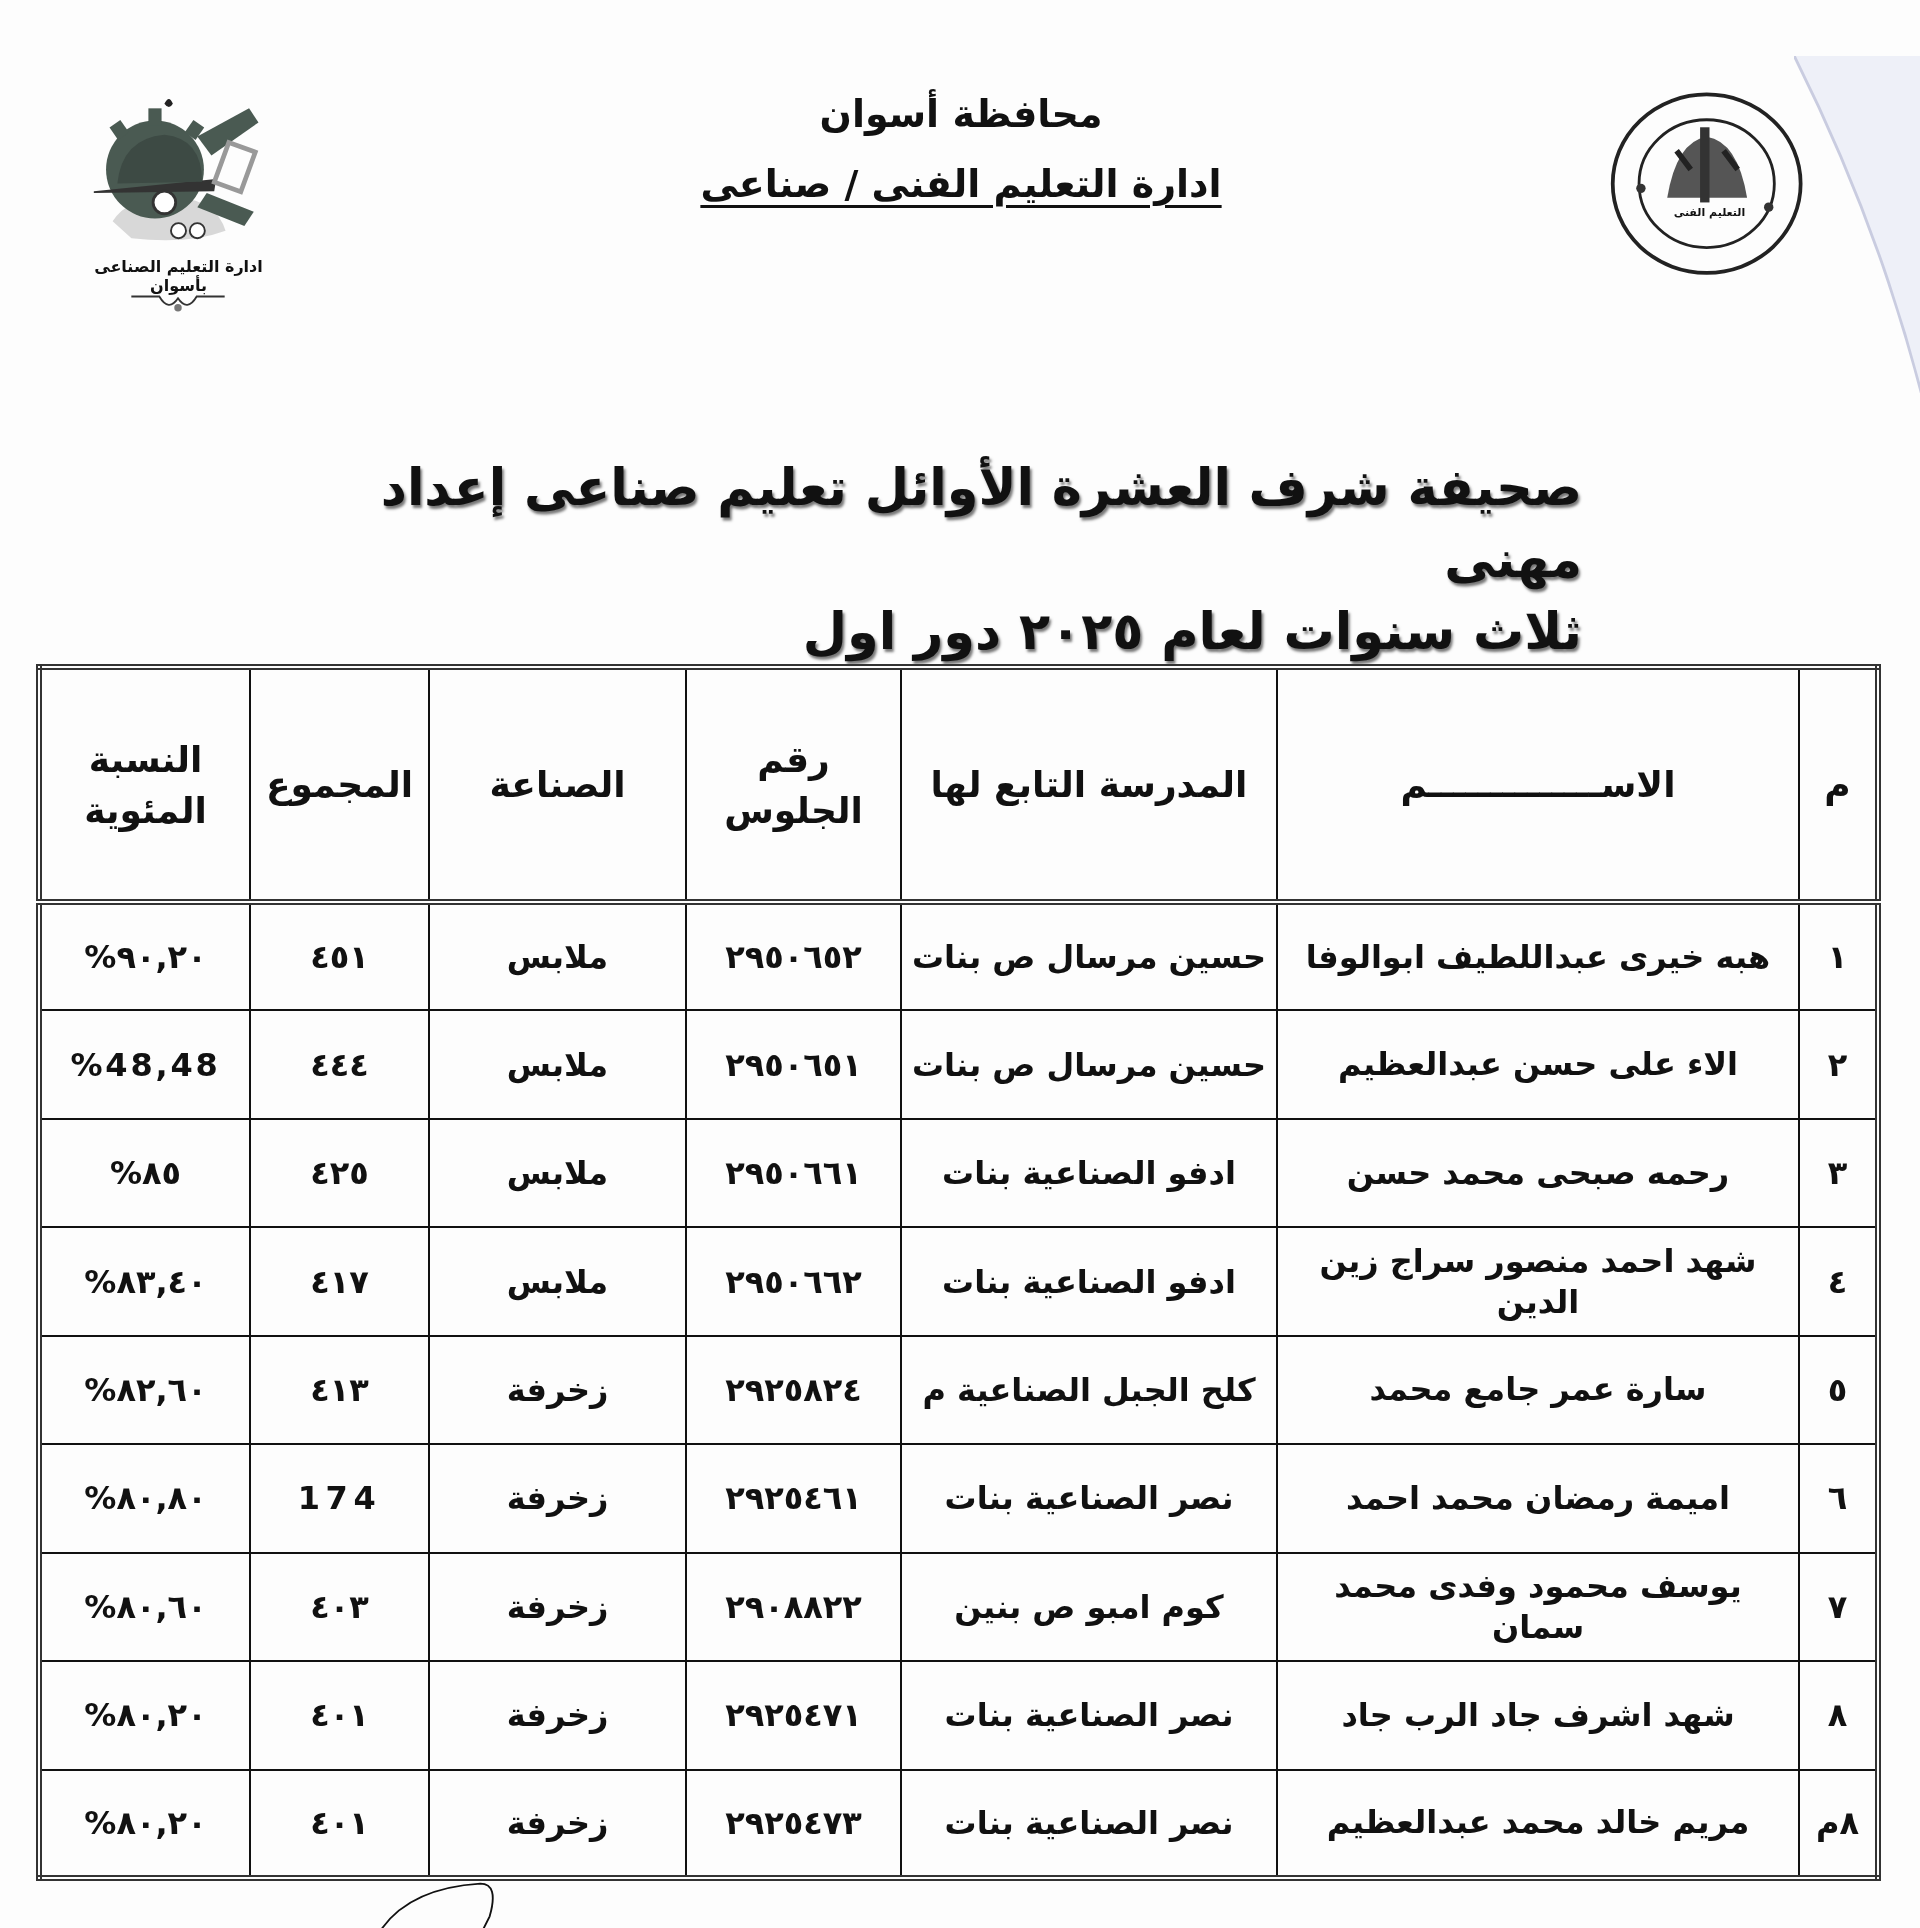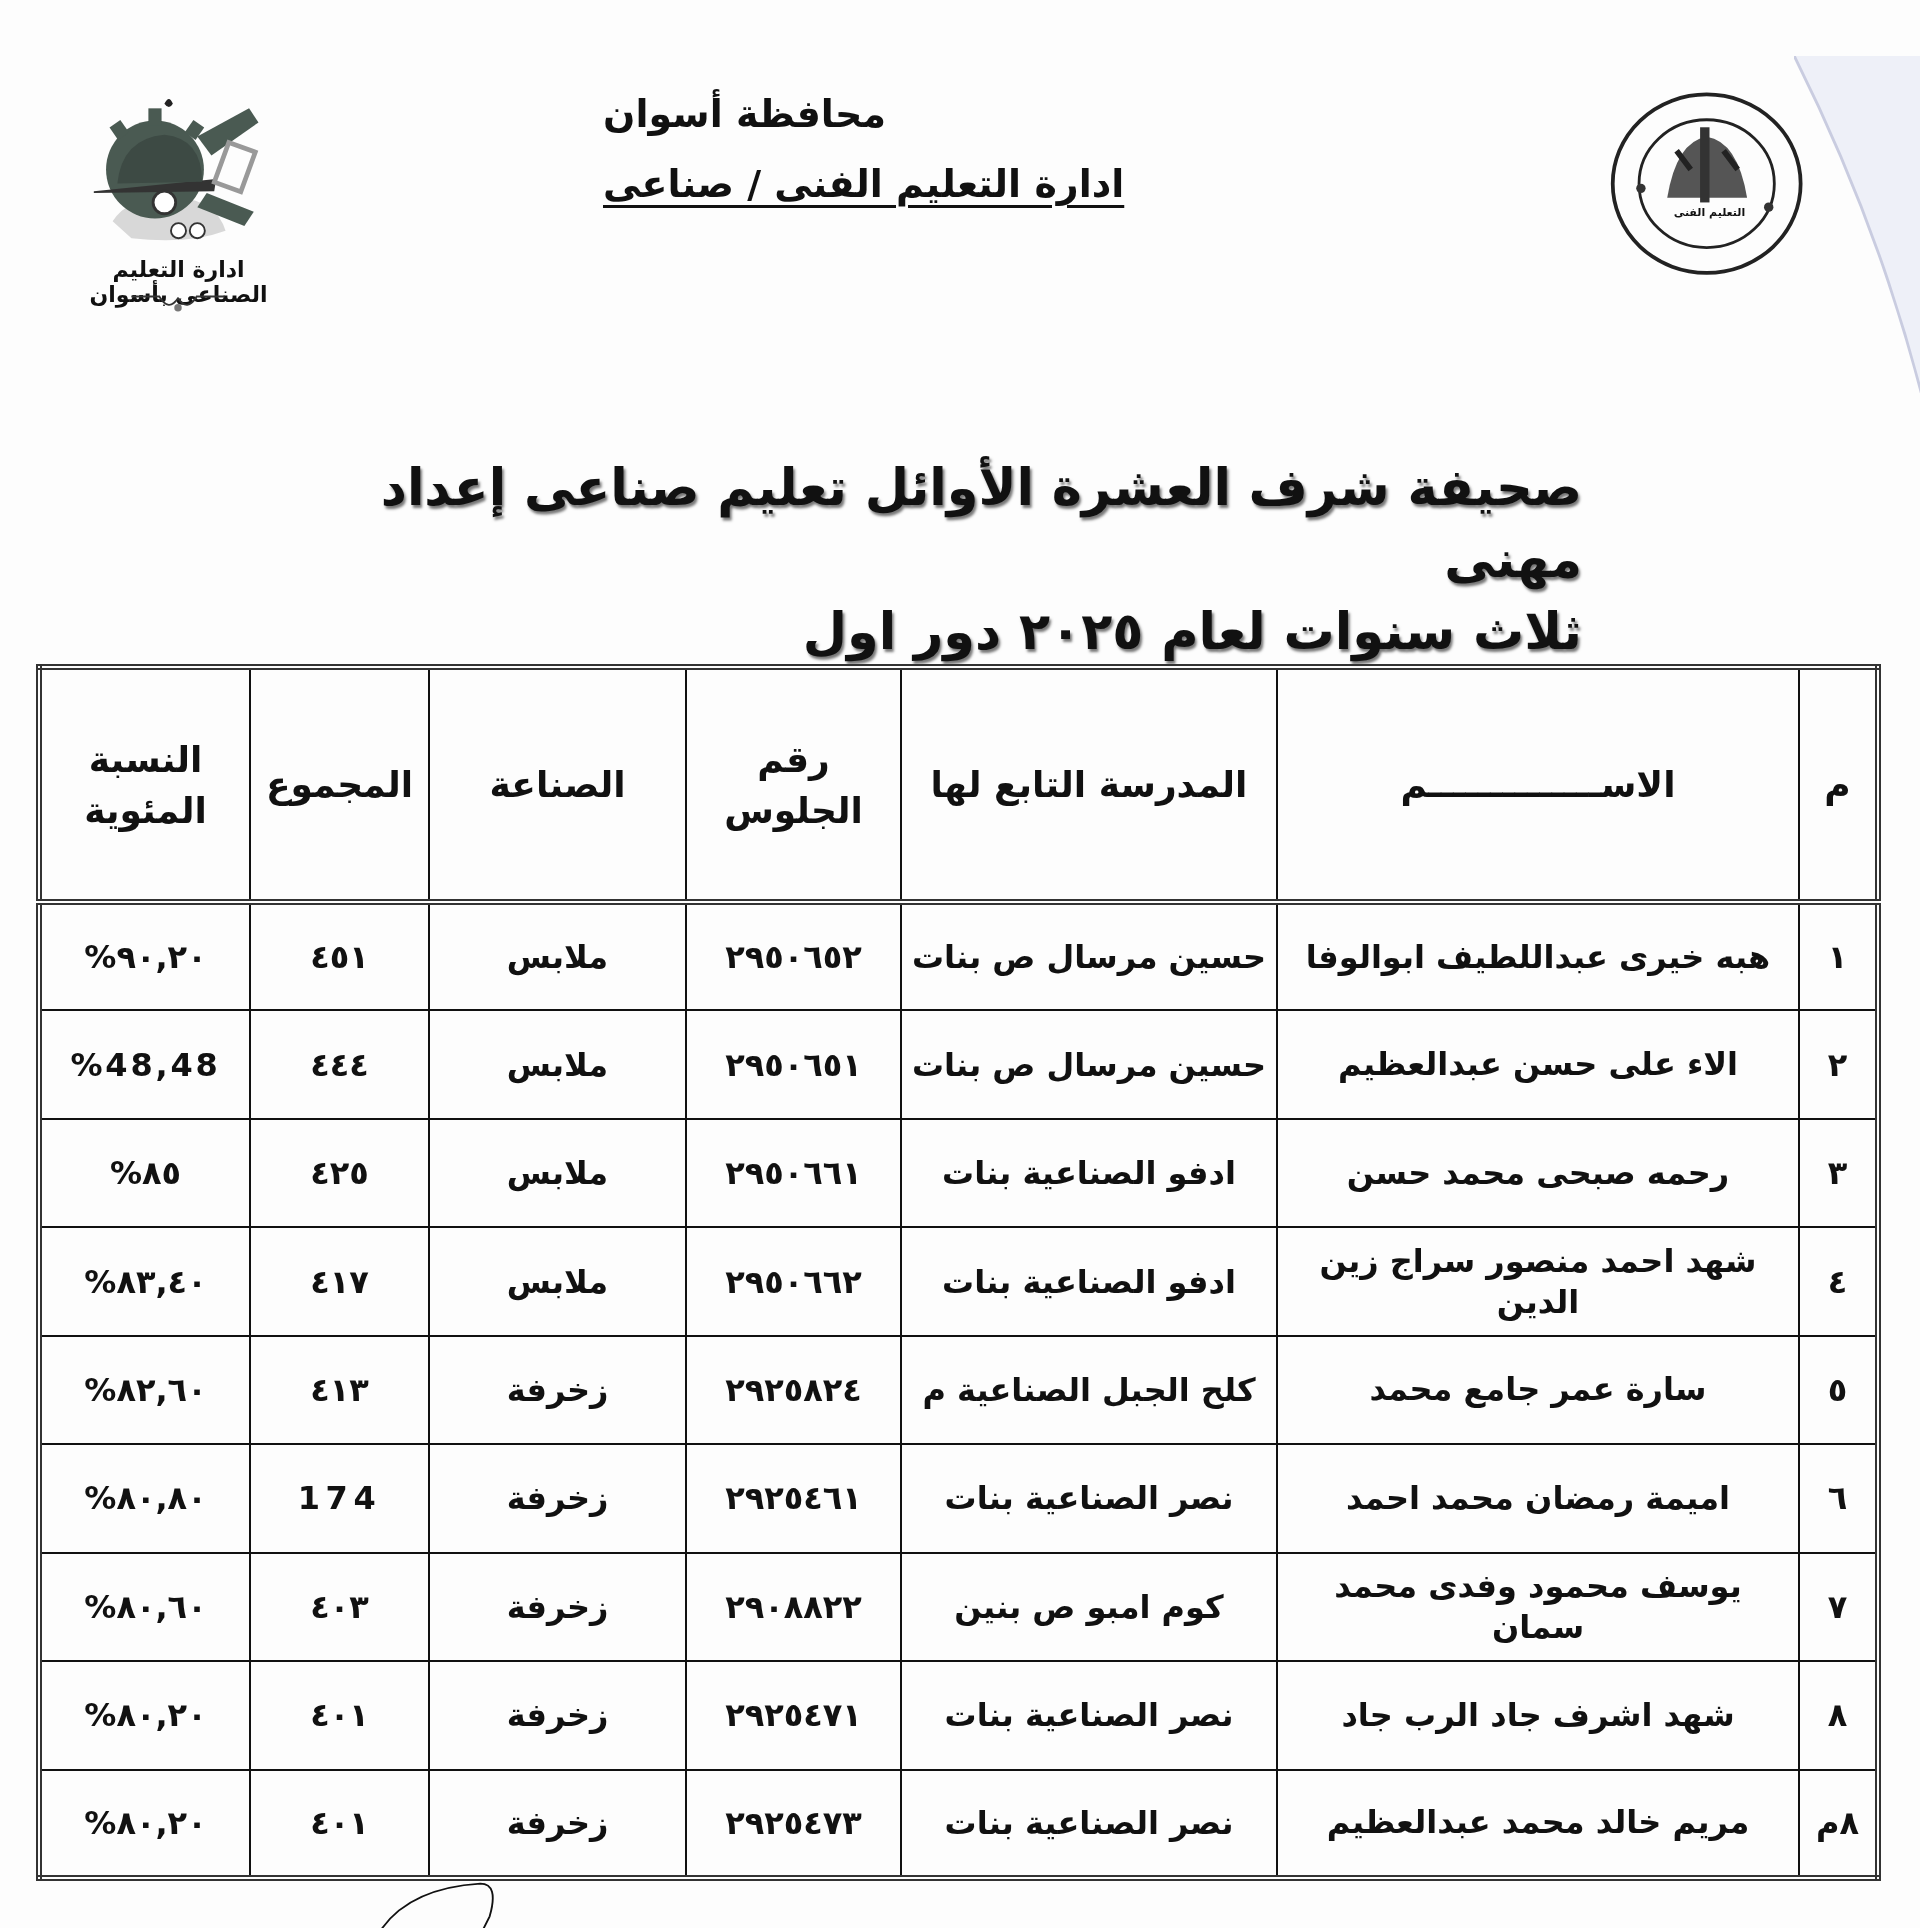"محافظة أسوان" .header-block { text-align: left -> center }
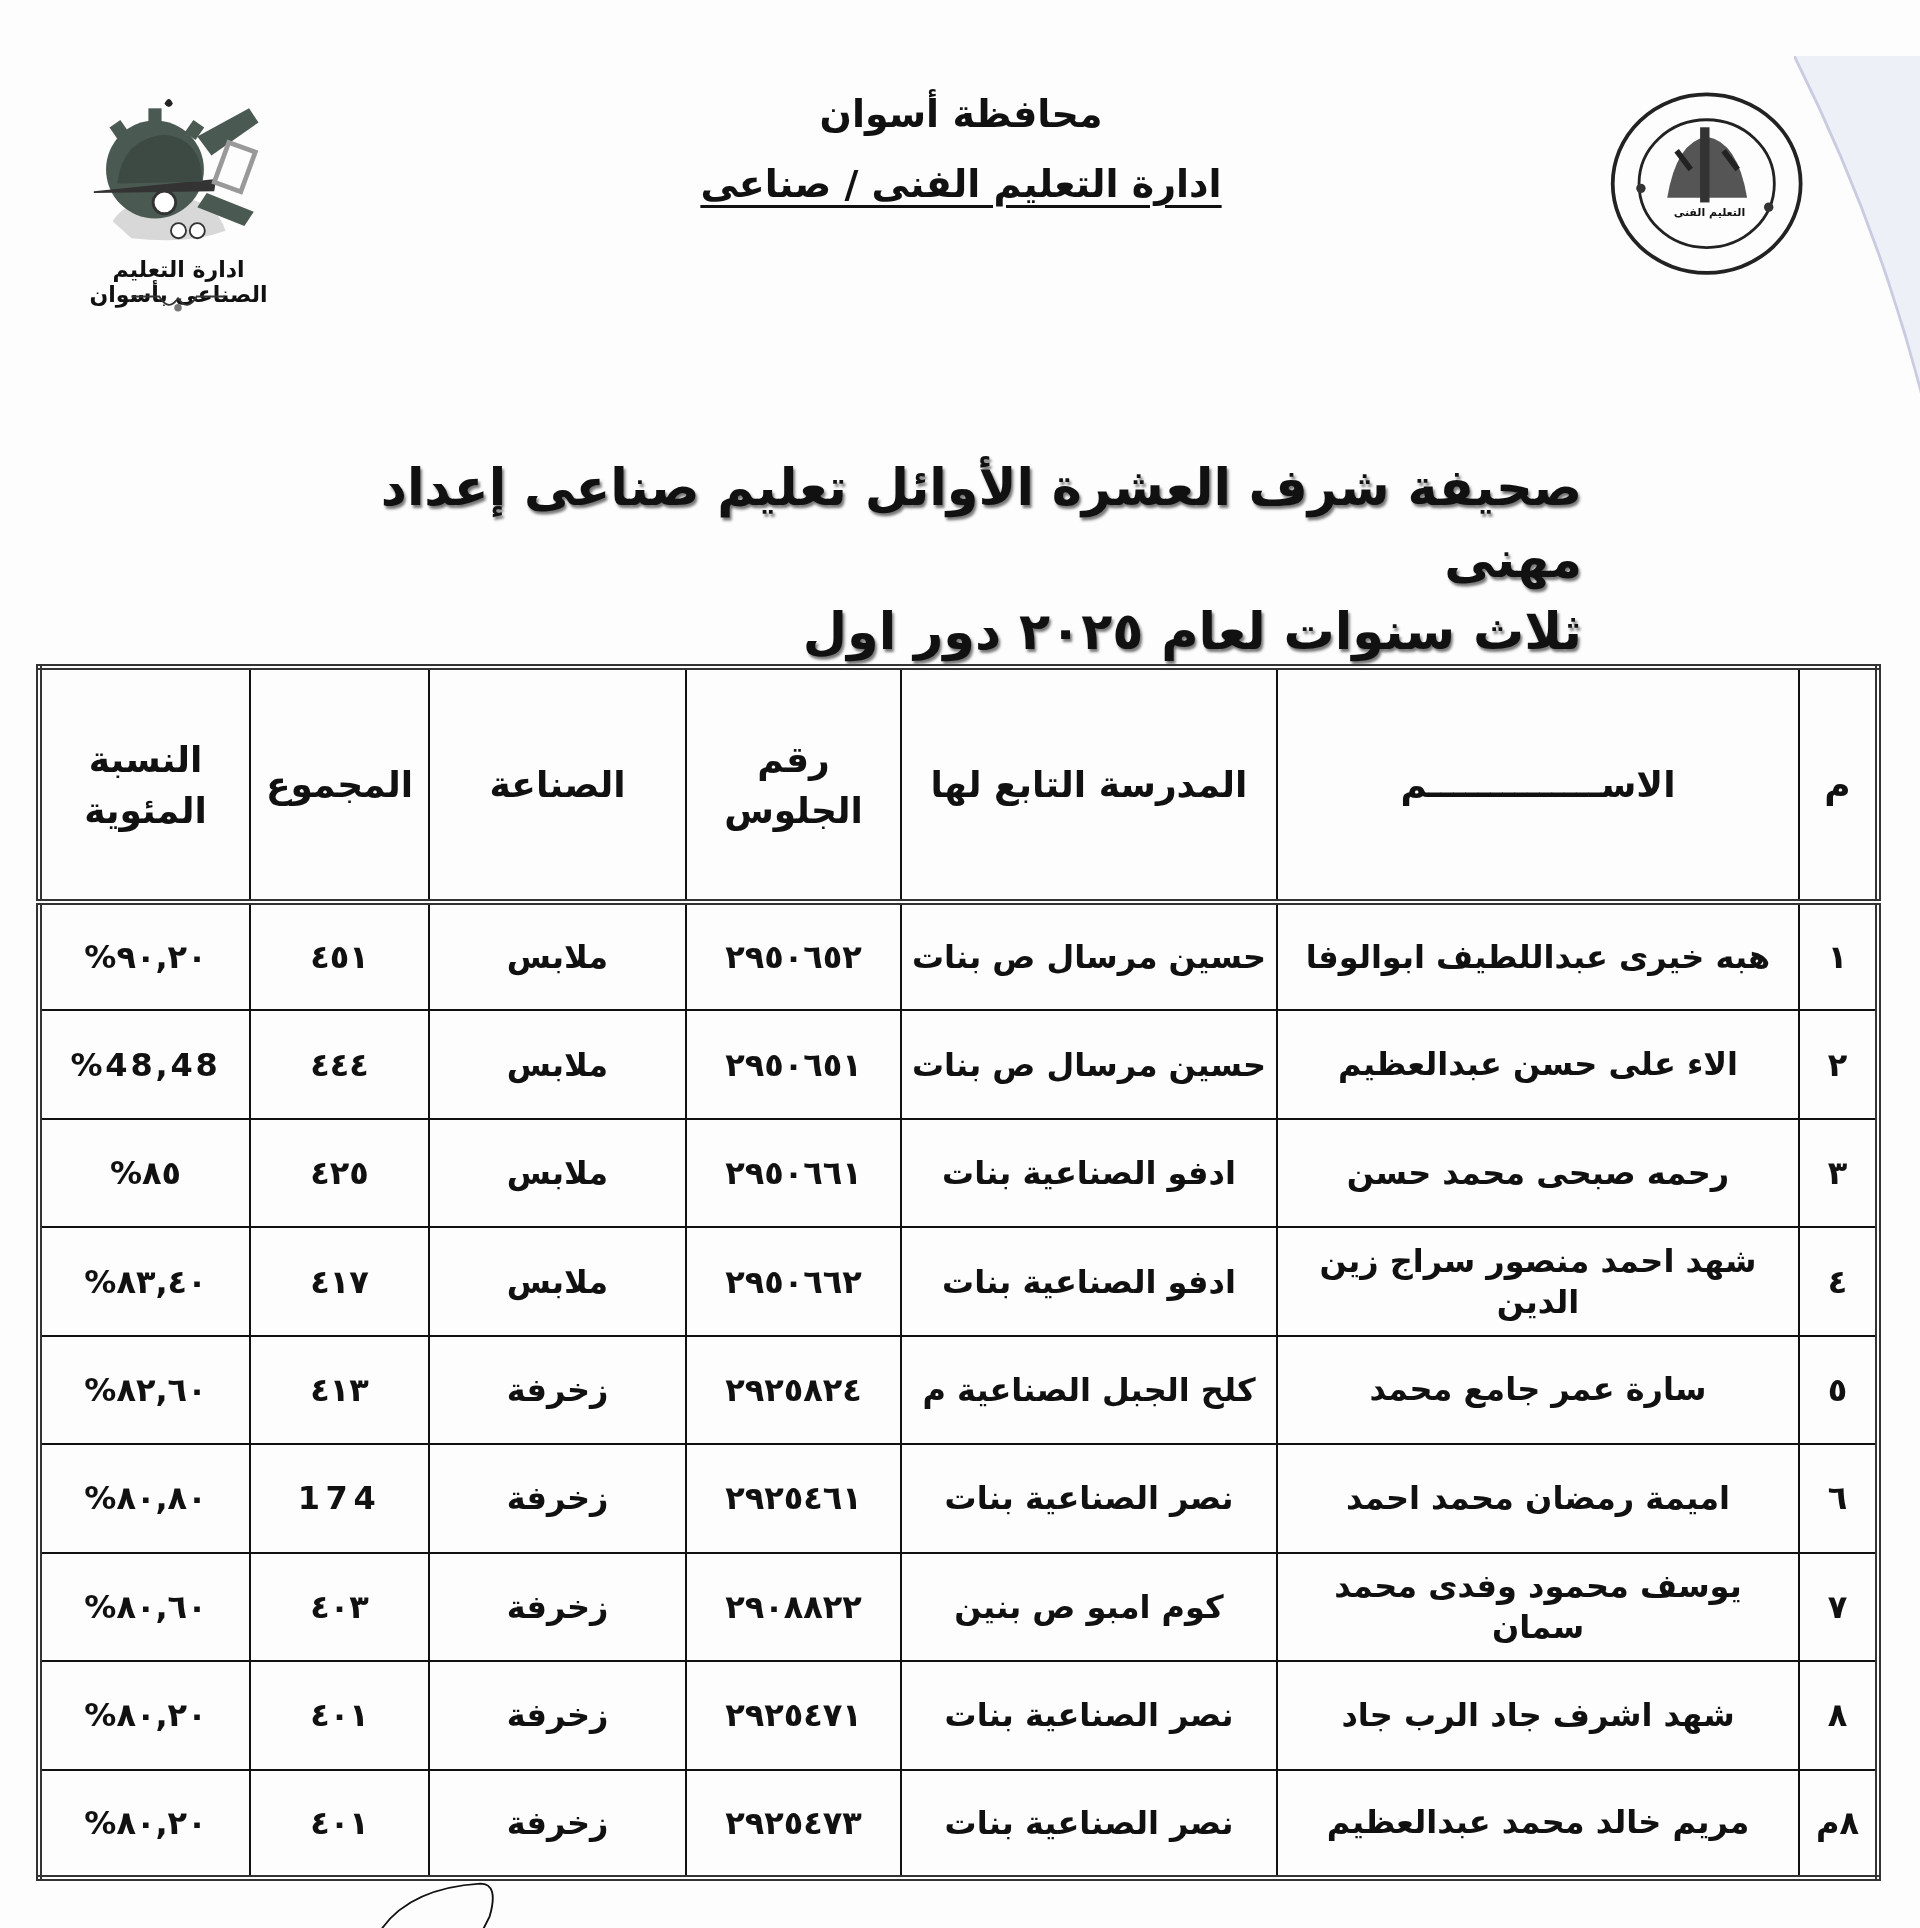"ادارة التعليم الصناعى بأسوان" .logo-left .caption { font-size: 22px -> 16px }
